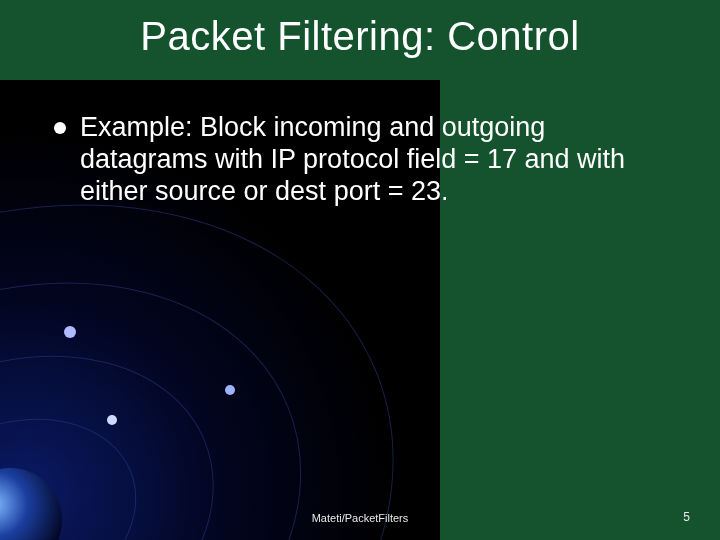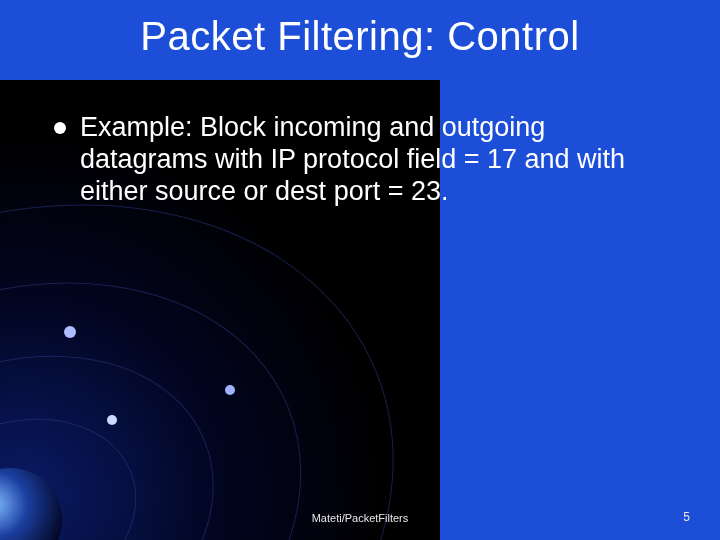"Packet Filtering: Control" .slide { background: #1d4ed8 -> #14532d }
